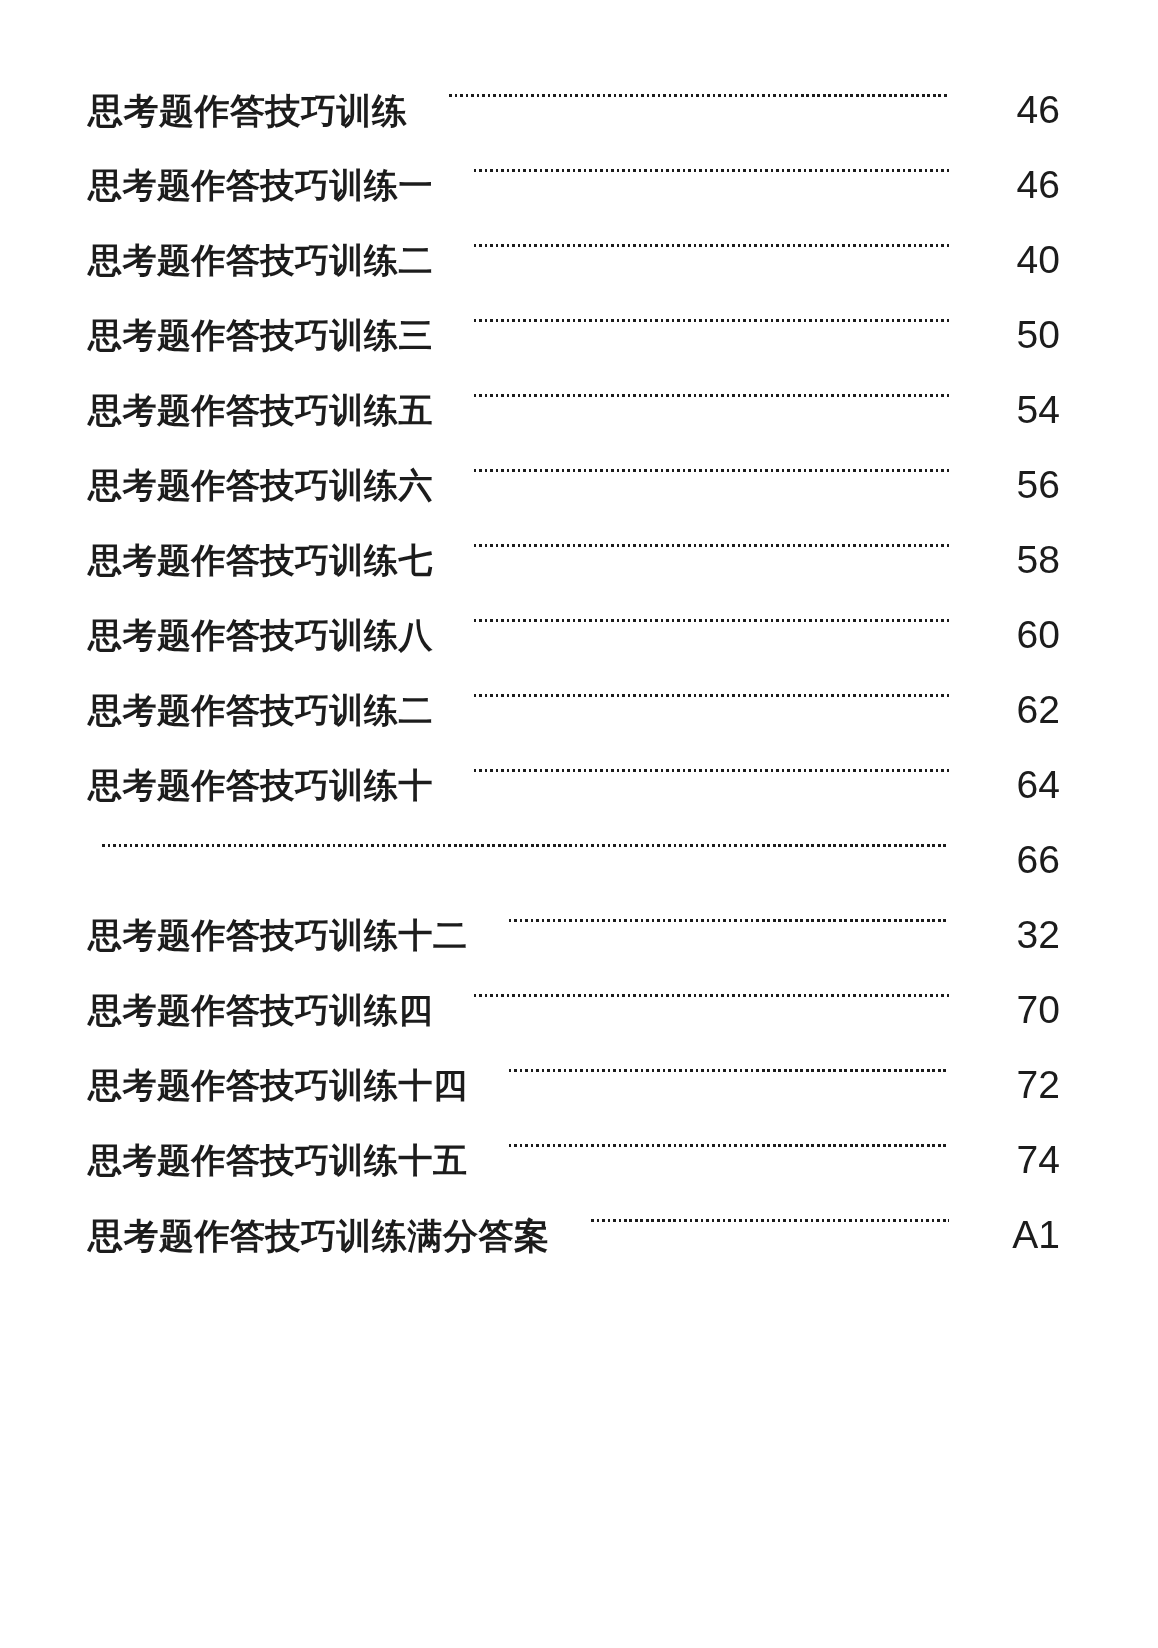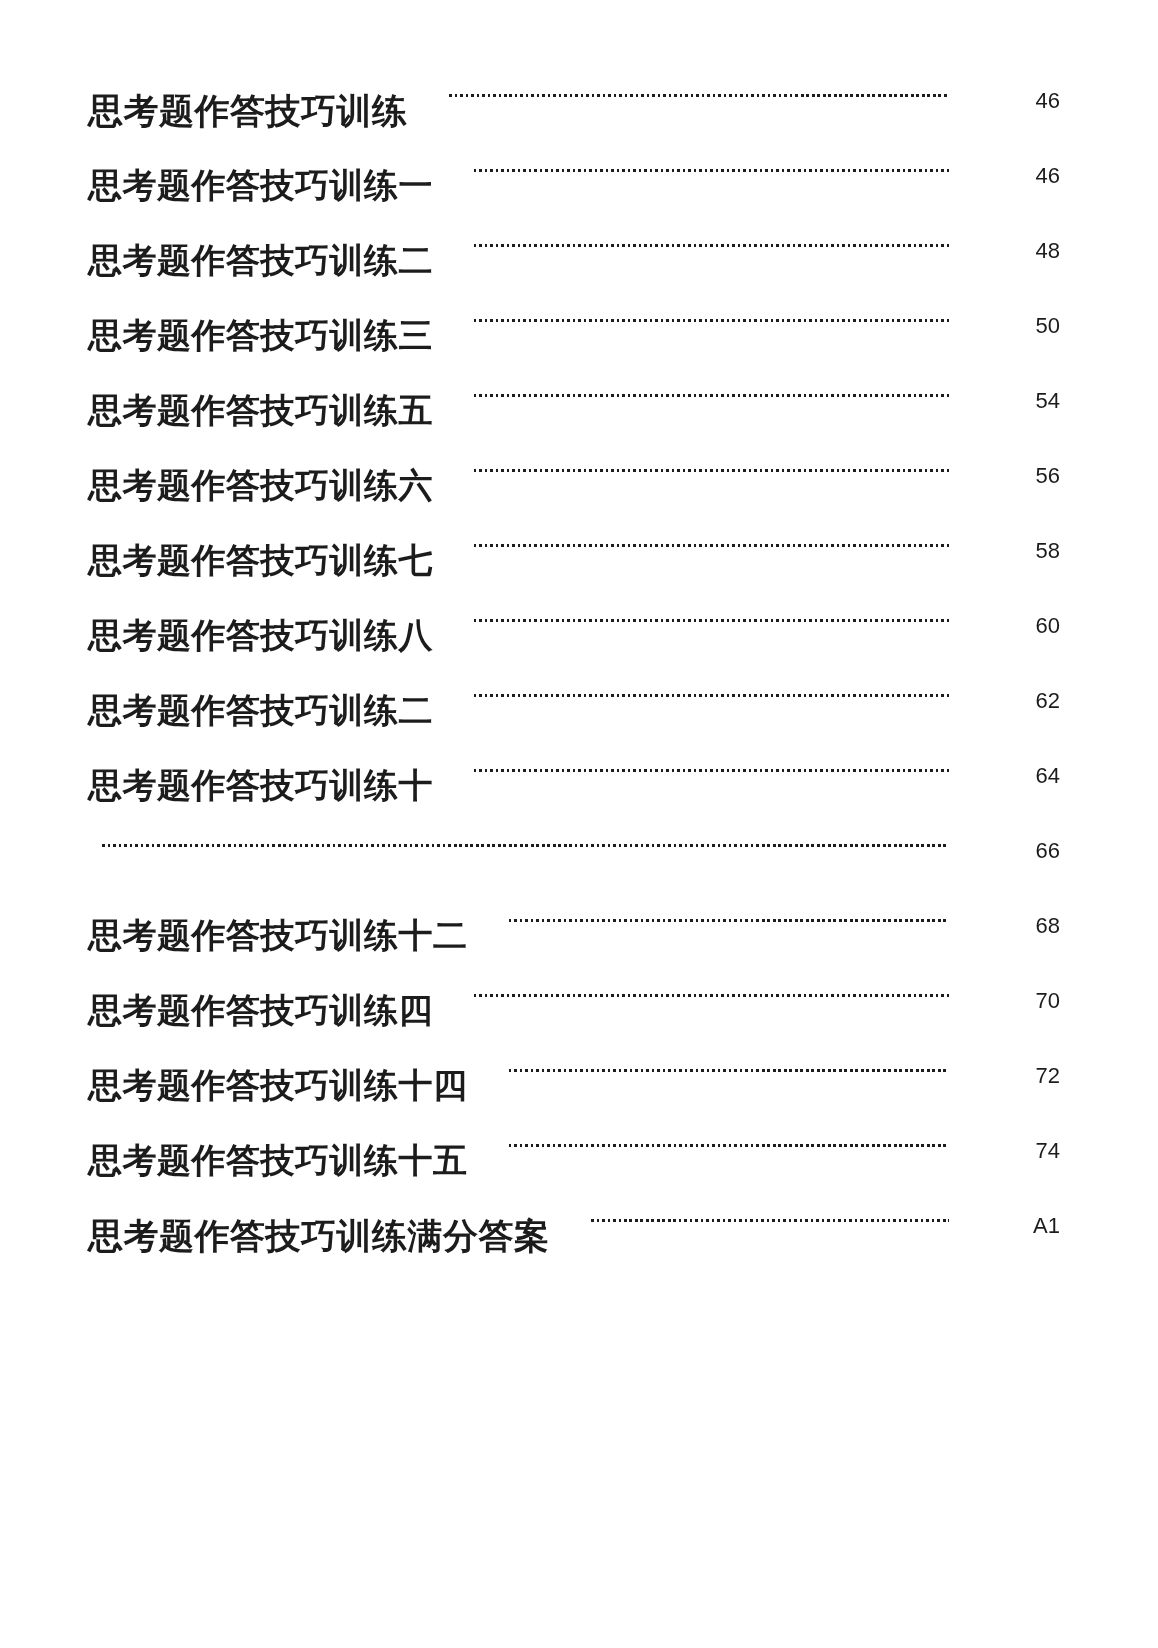"46" .toc-page { font-size: 22px -> 39px }
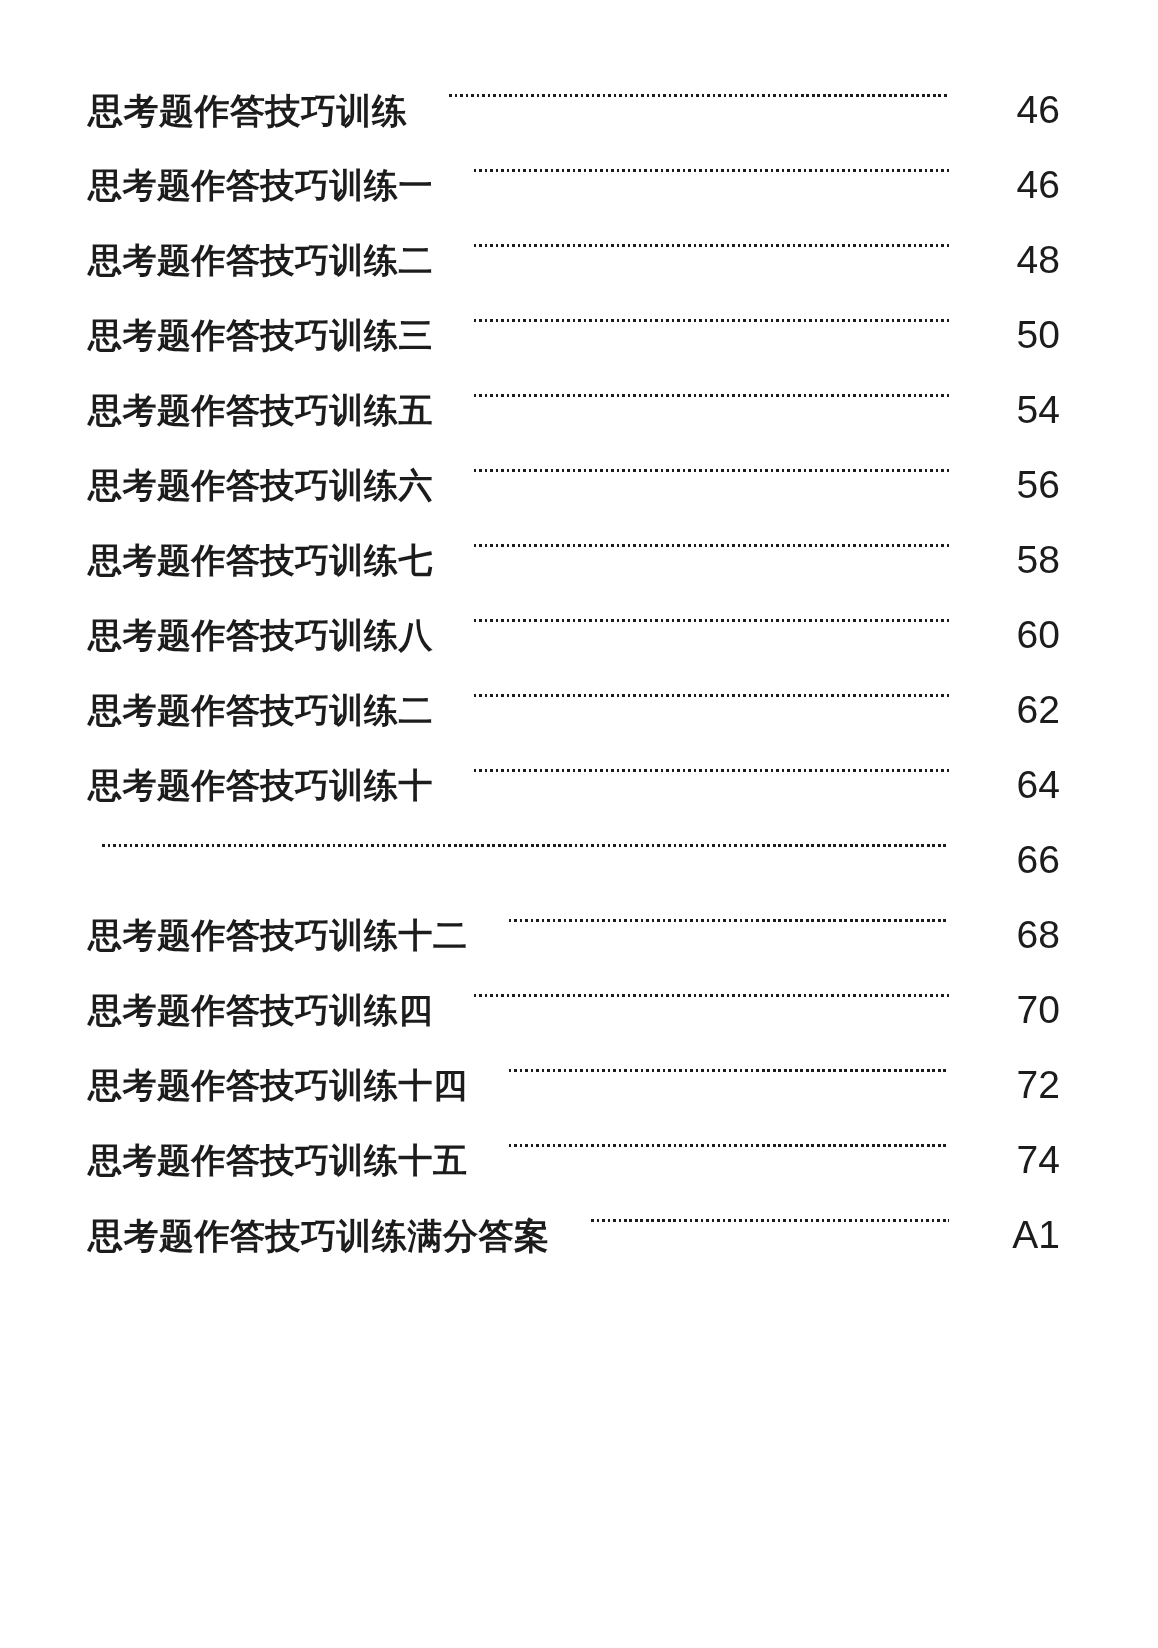"48" span.toc-page { text: 48 -> 40 }
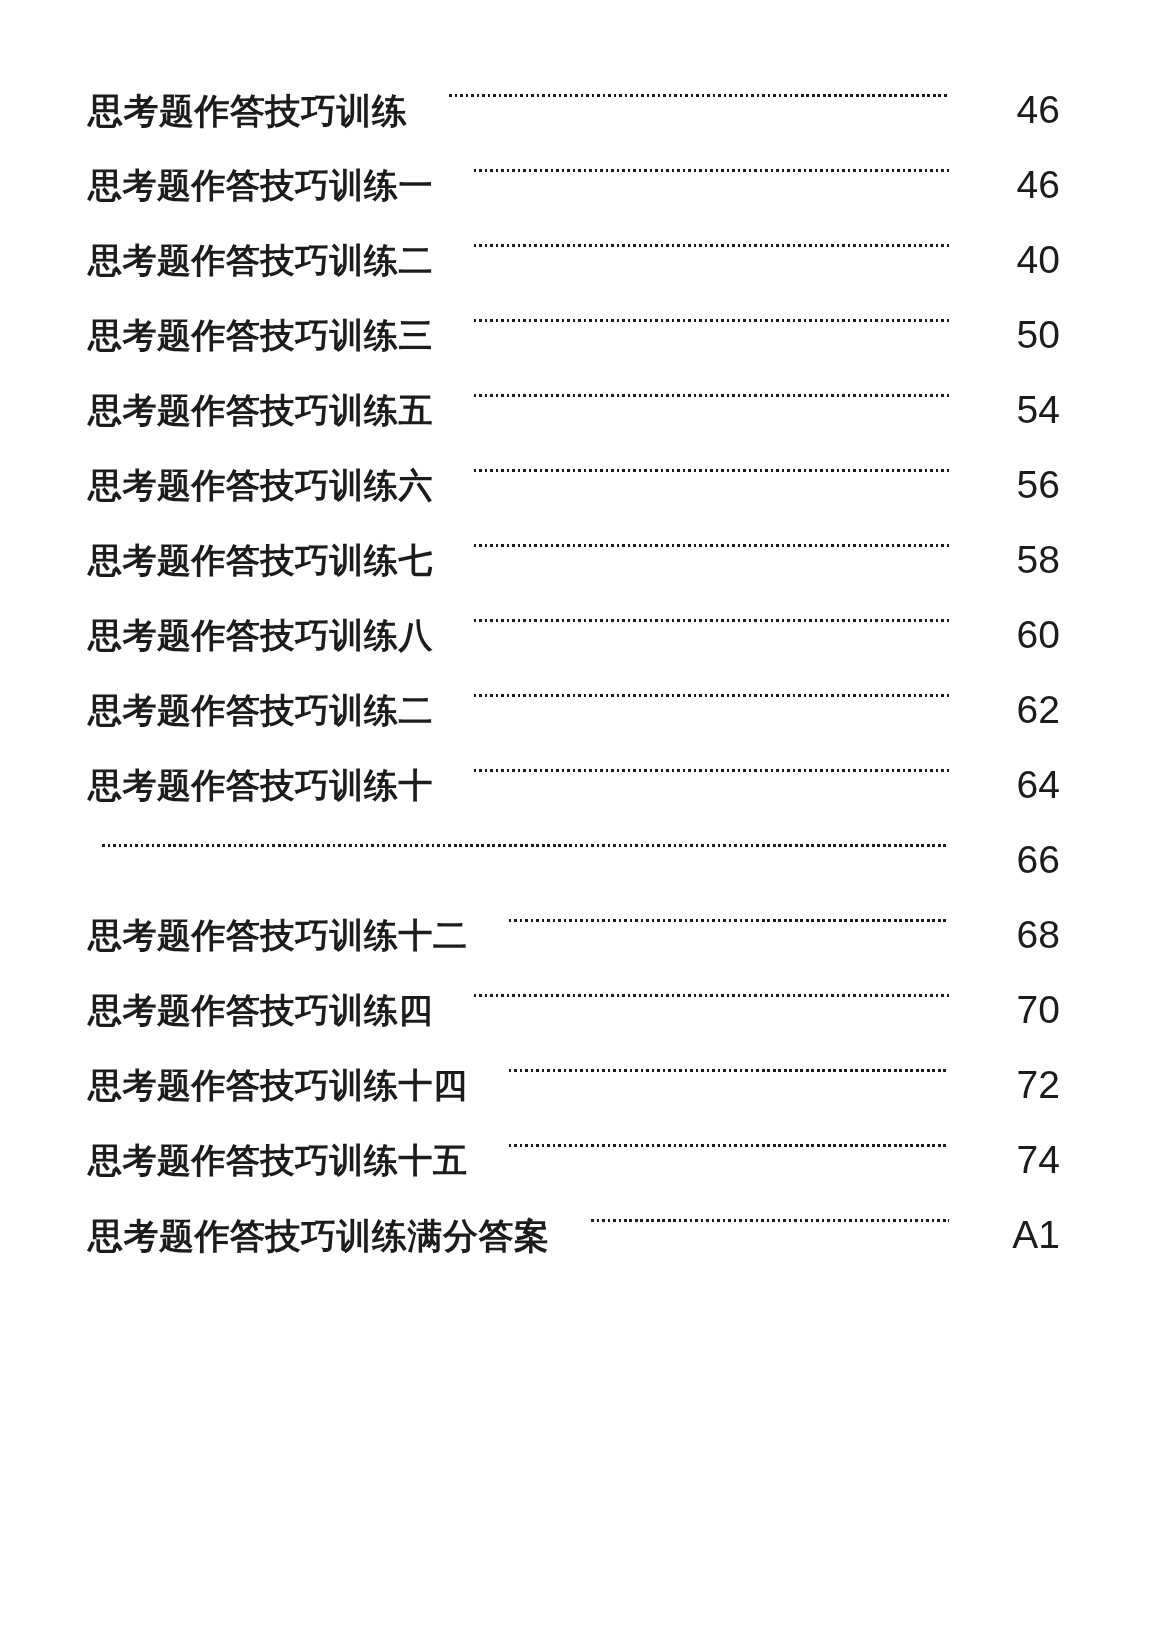"68" span.toc-page { text: 68 -> 32 }
